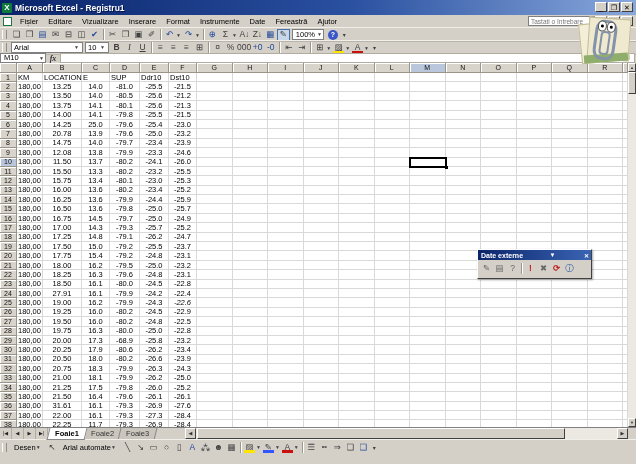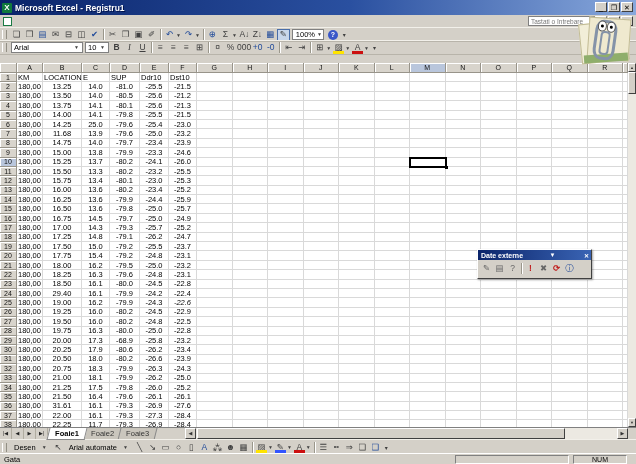"Fișier" div { html: none -> <div> <span>Fișier</span> <span>Editare</span> <span>Vizualizare</span> <span>Inserare</span> <span>Format</span> <span>Instrumente</span> <span>Date</span> <span>Fereastră</span> <span>Ajutor</span> </div> }
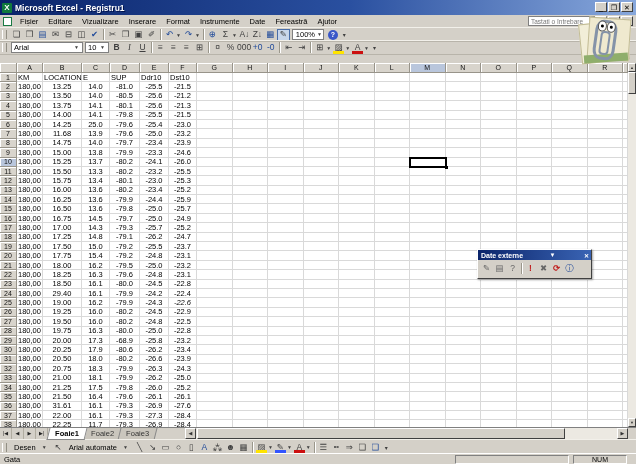"M10" div { html: none -> <div> <div> <span>M10</span> <span>▼</span> </div> <div>fx</div> <div></div> </div> }
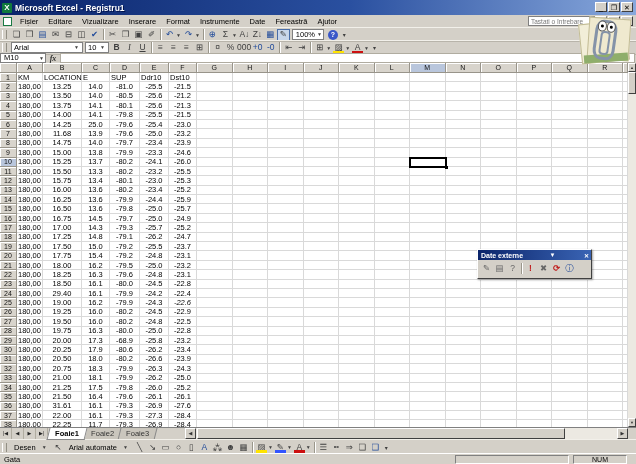"11.68" div.cell { text: 11.68 -> 20.78 }
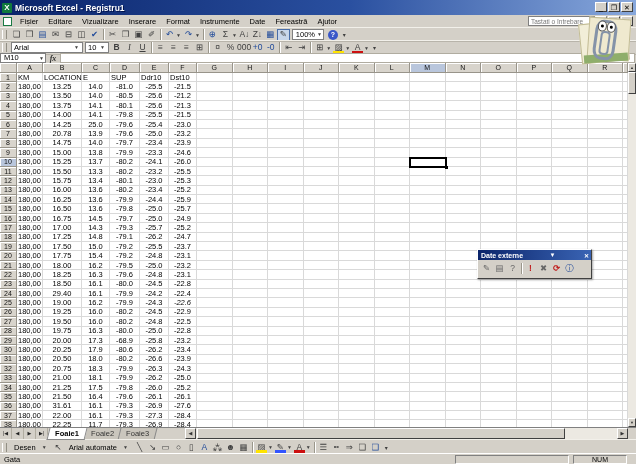"15.00" div.cell { text: 15.00 -> 12.08 }
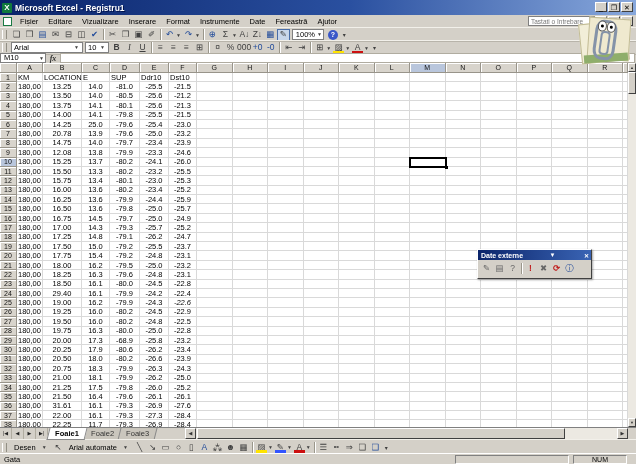"15.25" div.cell { text: 15.25 -> 11.50 }
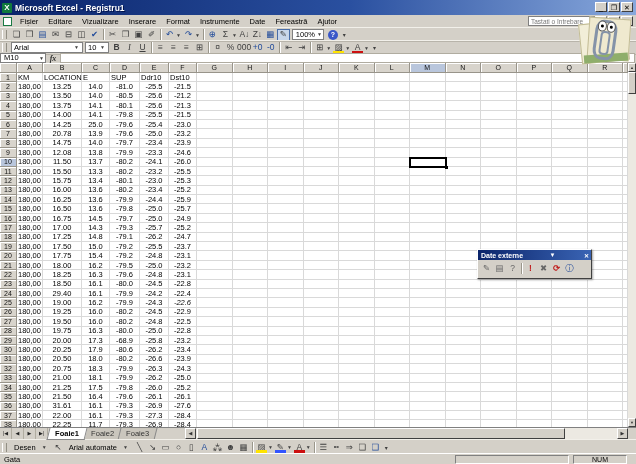"29.40" div.cell { text: 29.40 -> 27.91 }
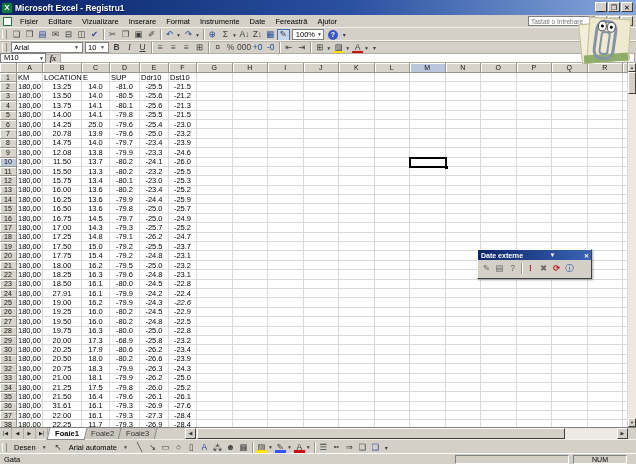"Desen" .flatbtn { gap: 6px -> 0 }
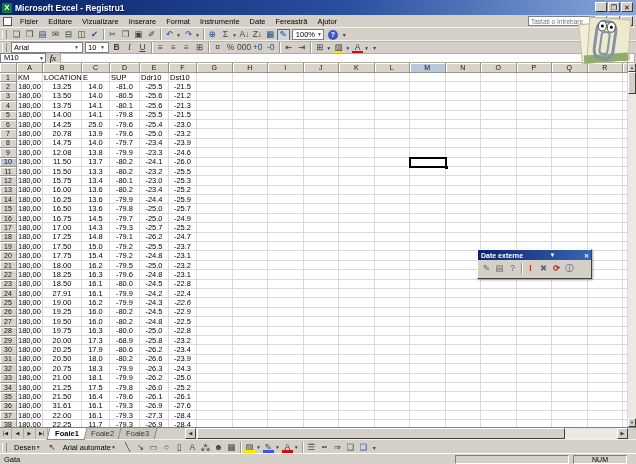"Gata" div { html: <div> <div>Gata</div> <div></div> <div>NUM</div> </div> -> none }
